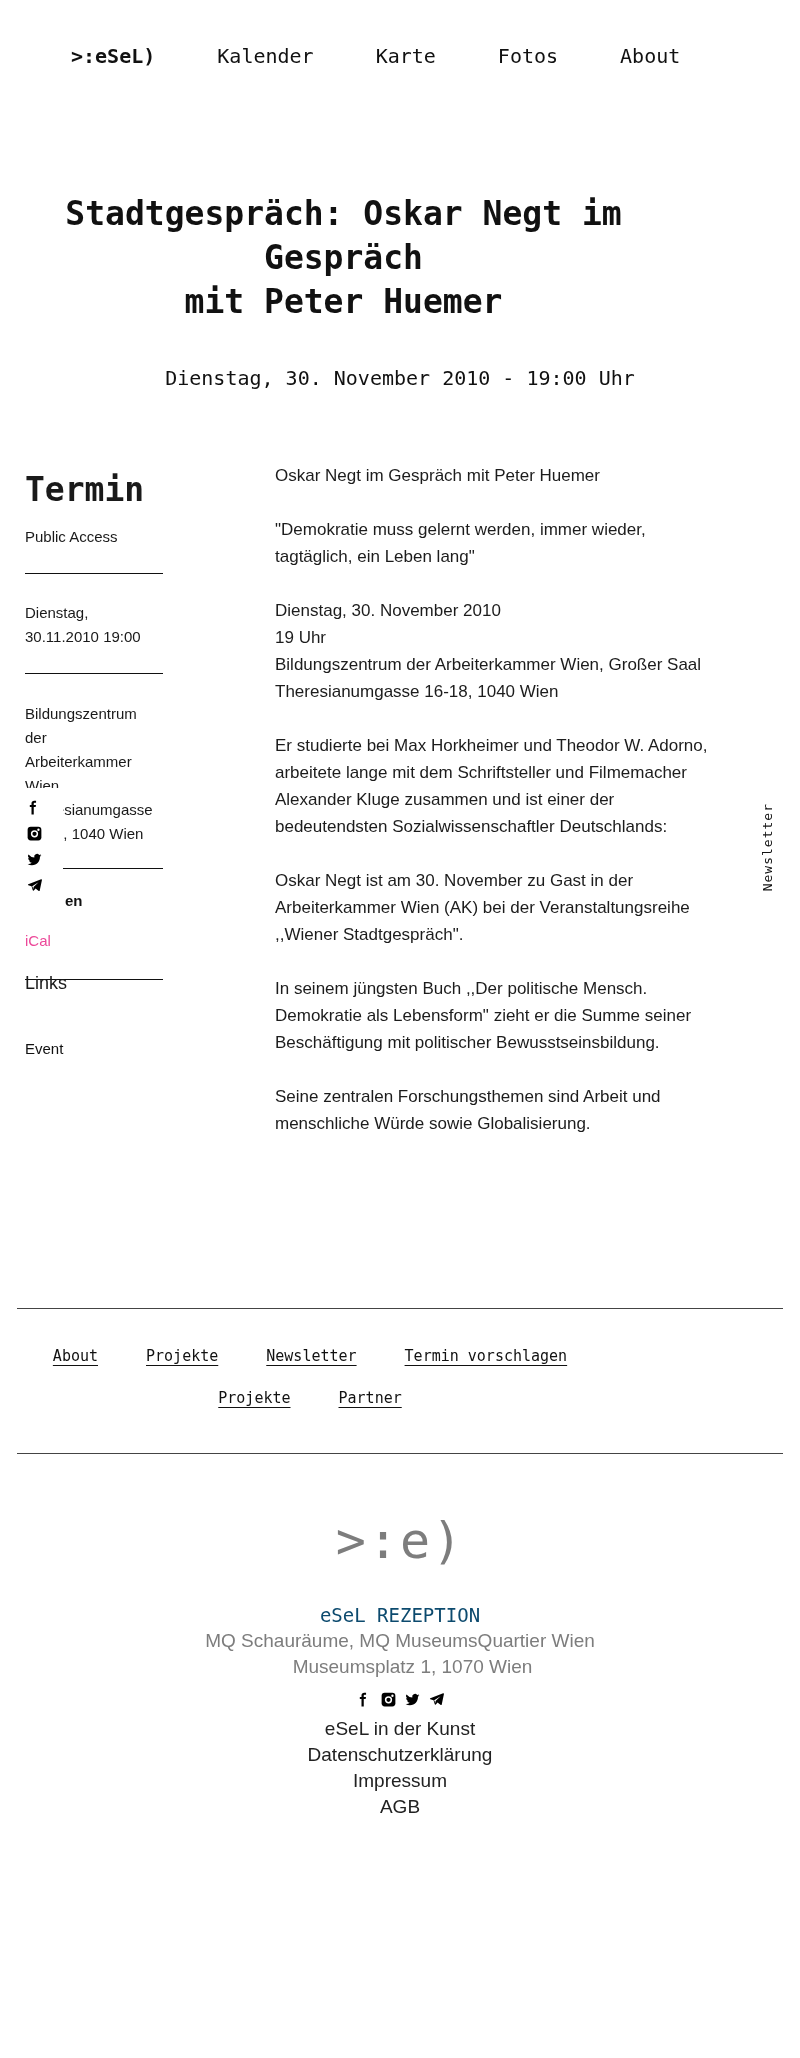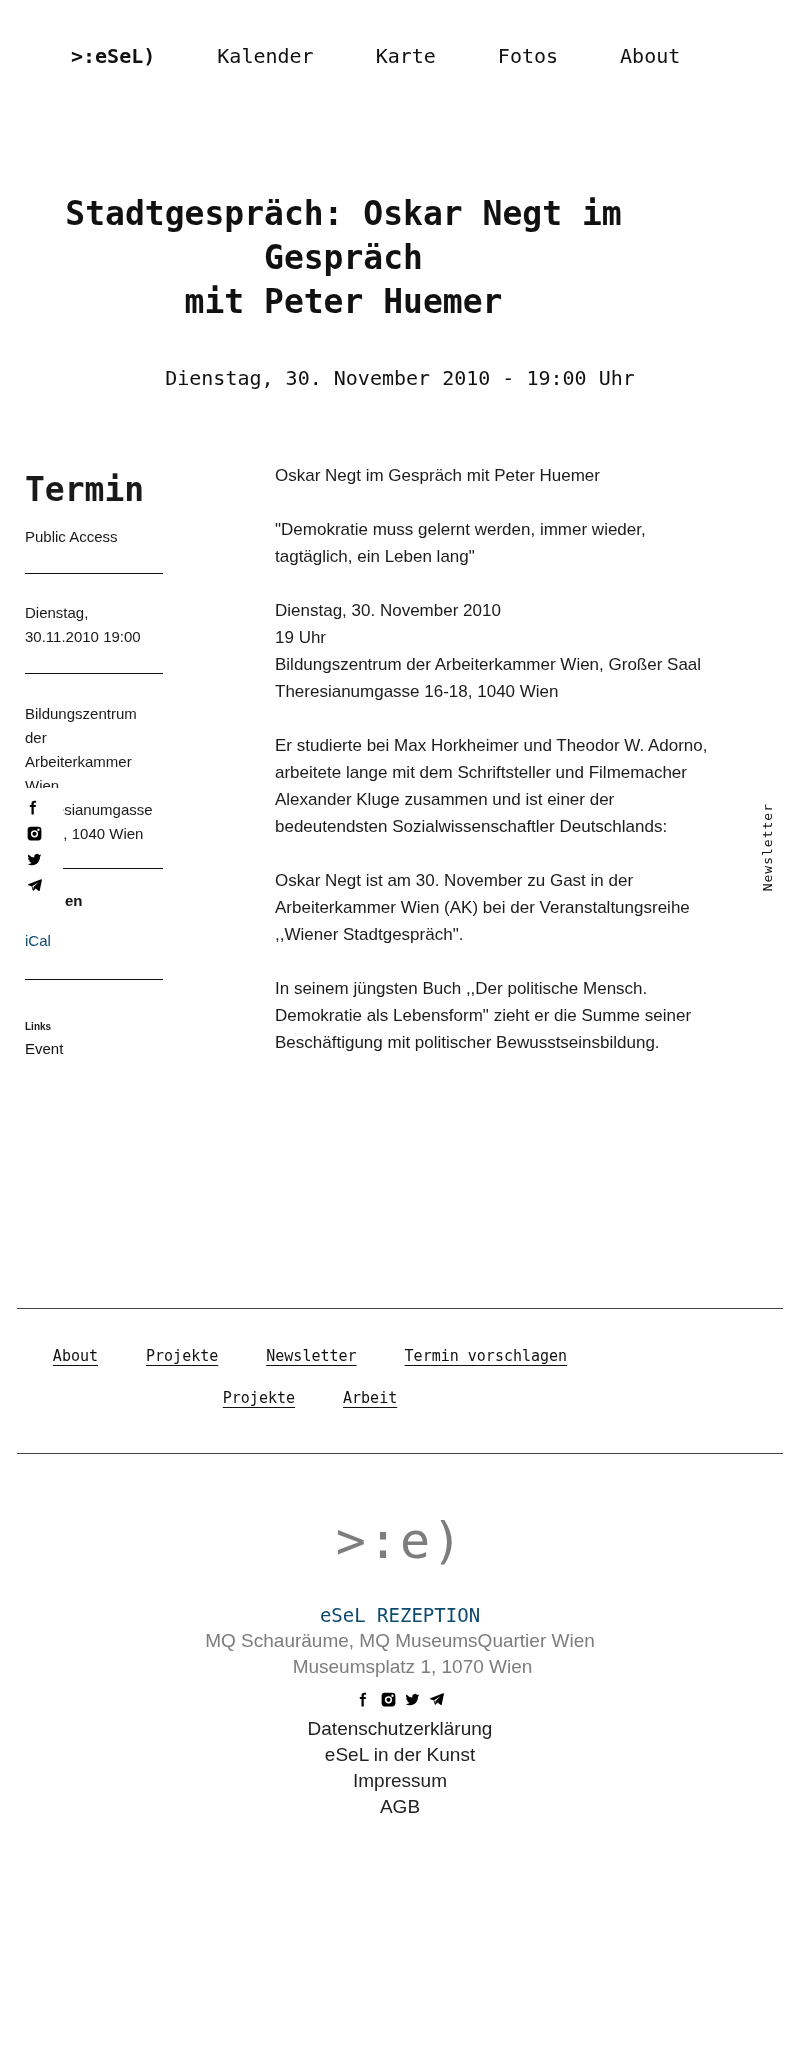"iCal" .sb-ical { color: #0c4a6e -> #ec4899 }
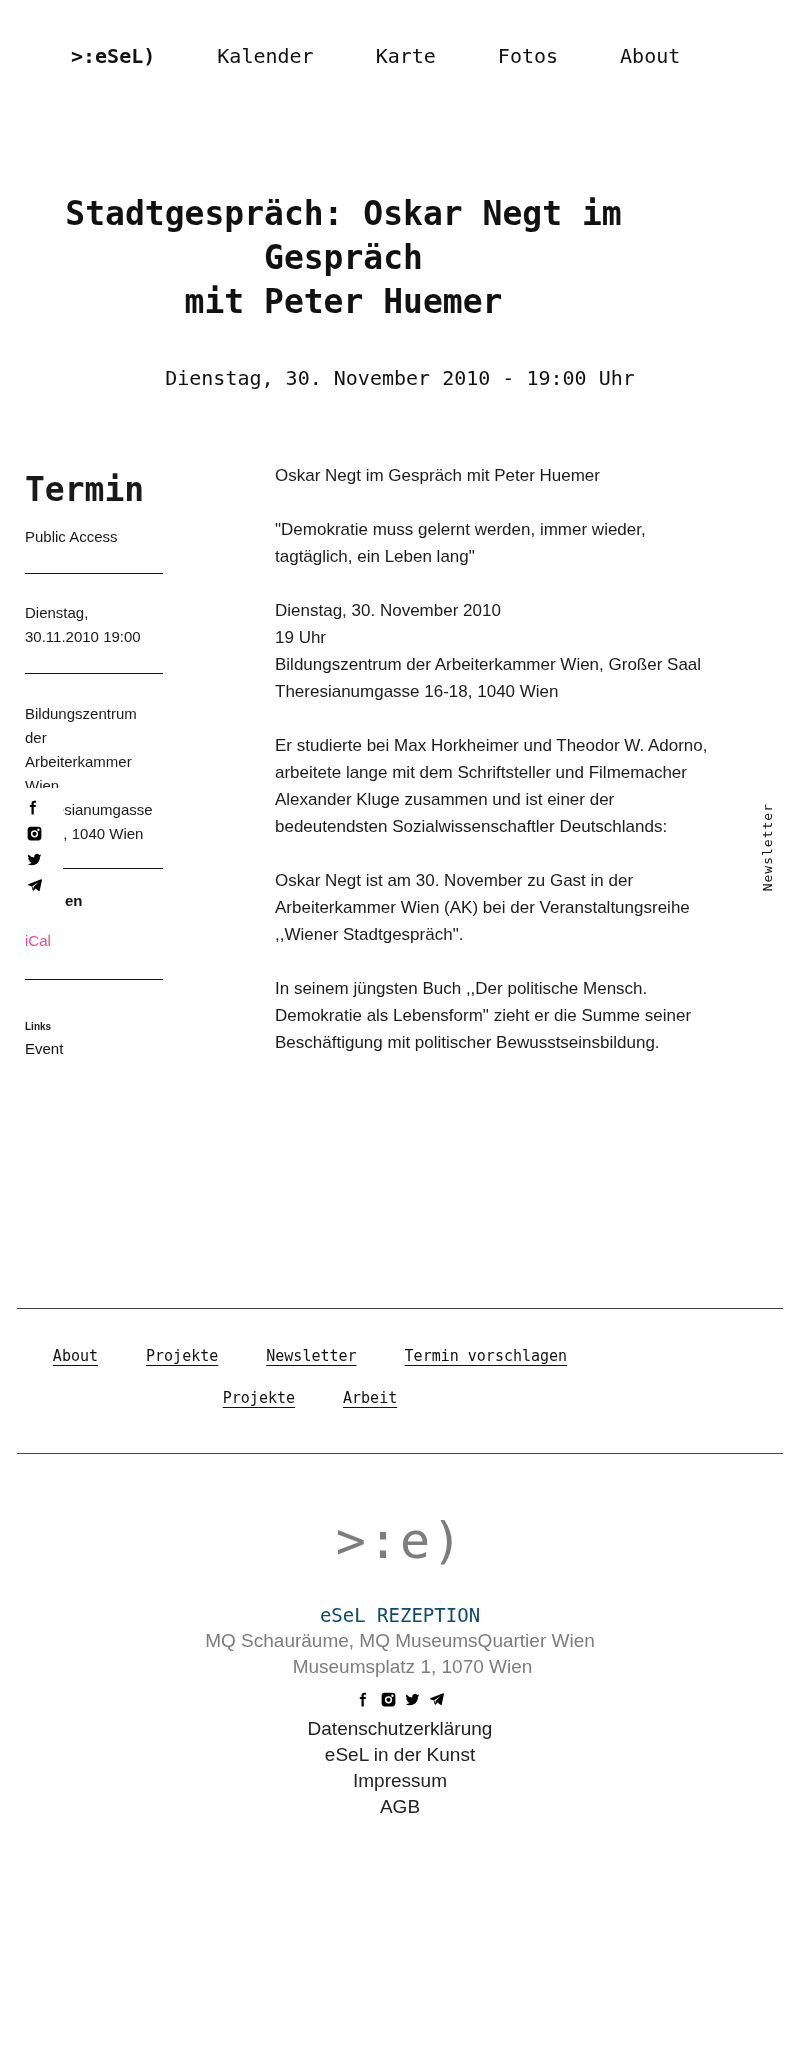"Links" .sb-links-h { font-size: 10px -> 18px; font-weight: bold -> normal; top: 559px -> 511px }
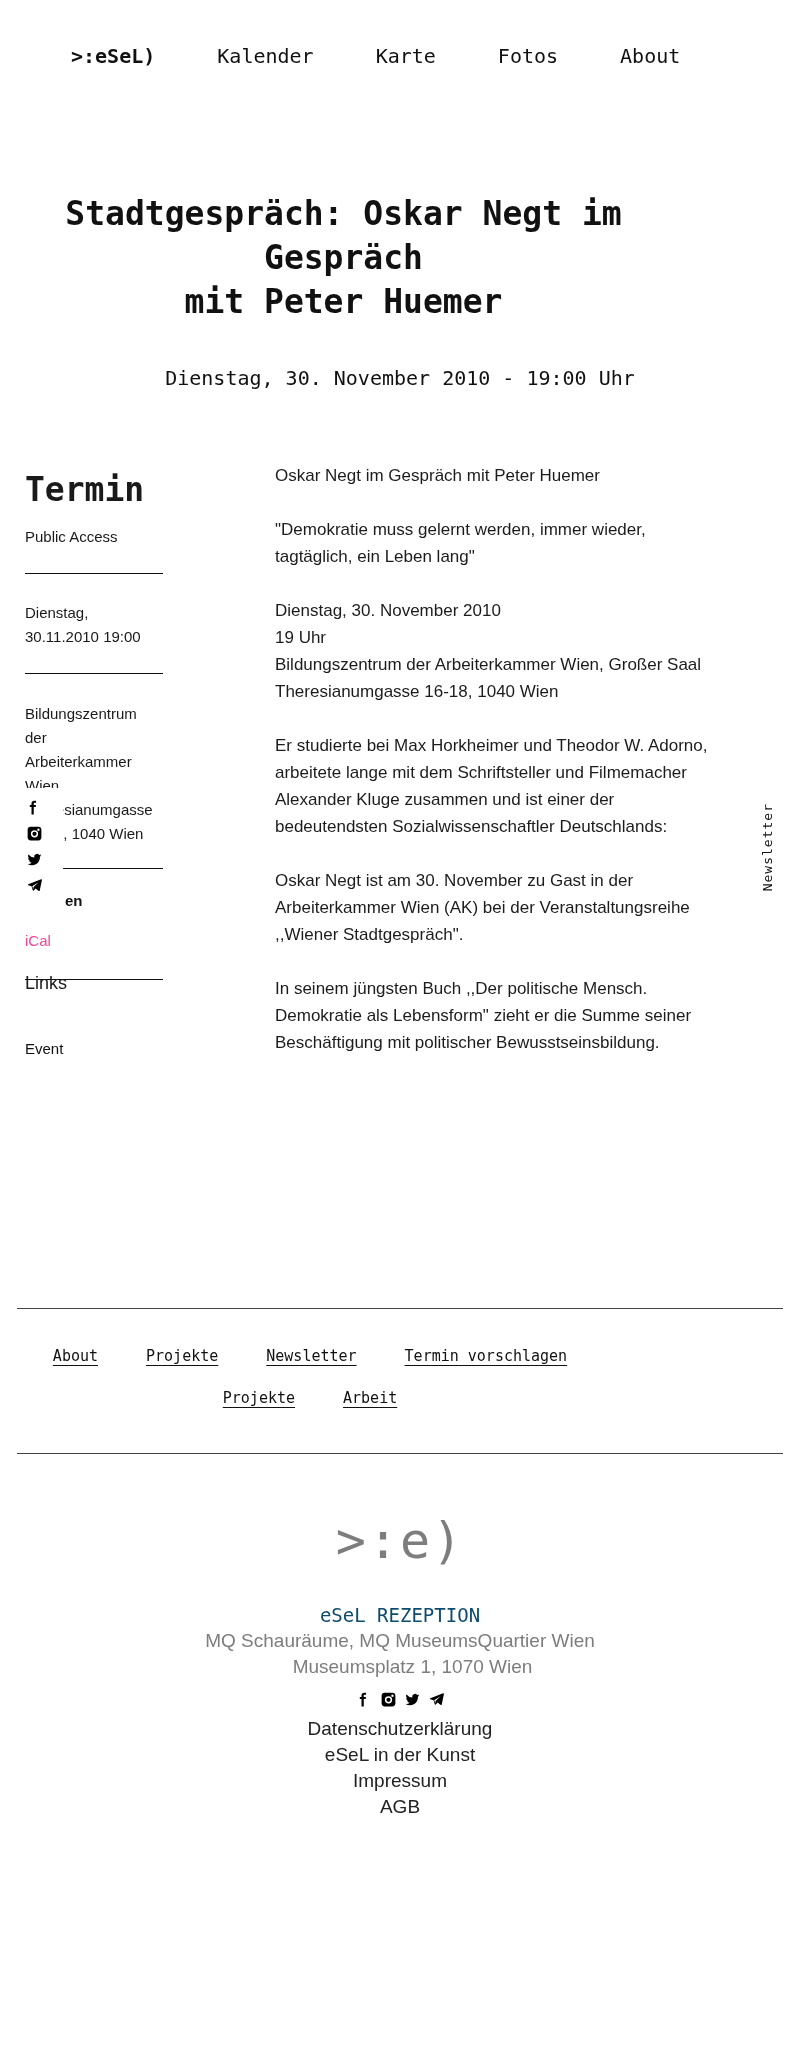"Seine zentralen Forschungsthemen sind" p { html: none -> <p>Seine zentralen Forschungsthemen sind Arbeit und menschliche Würde sowie Globalisierung.</p> }
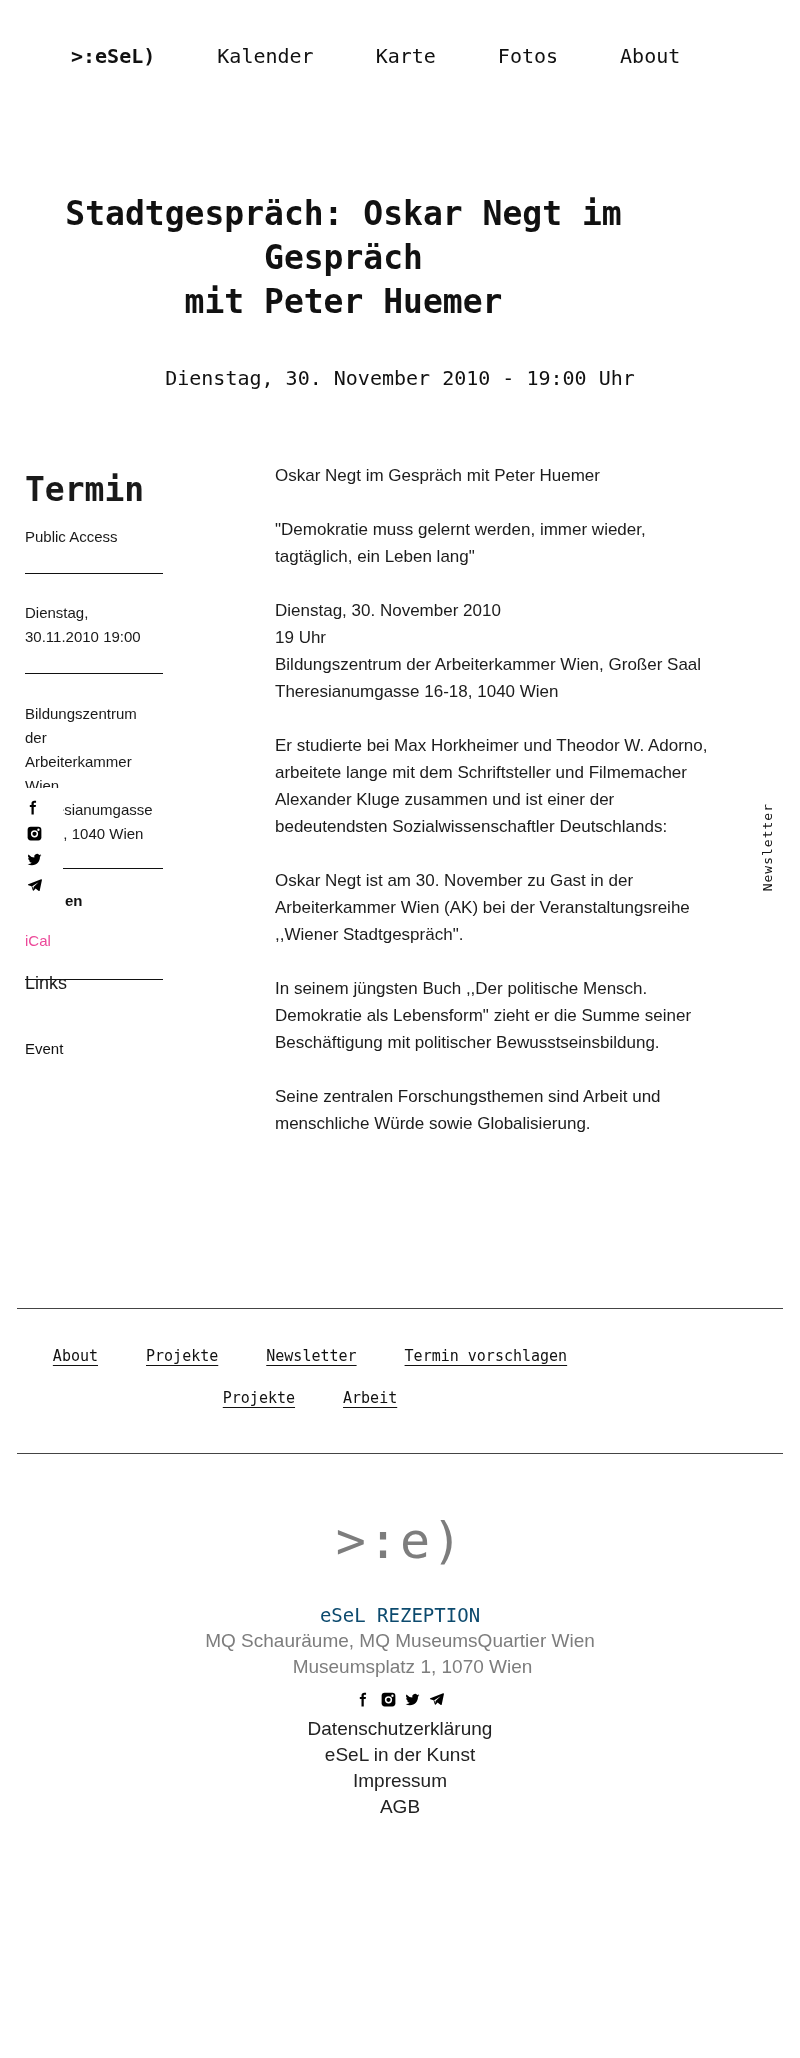"Arbeit" a { text: Arbeit -> Partner }
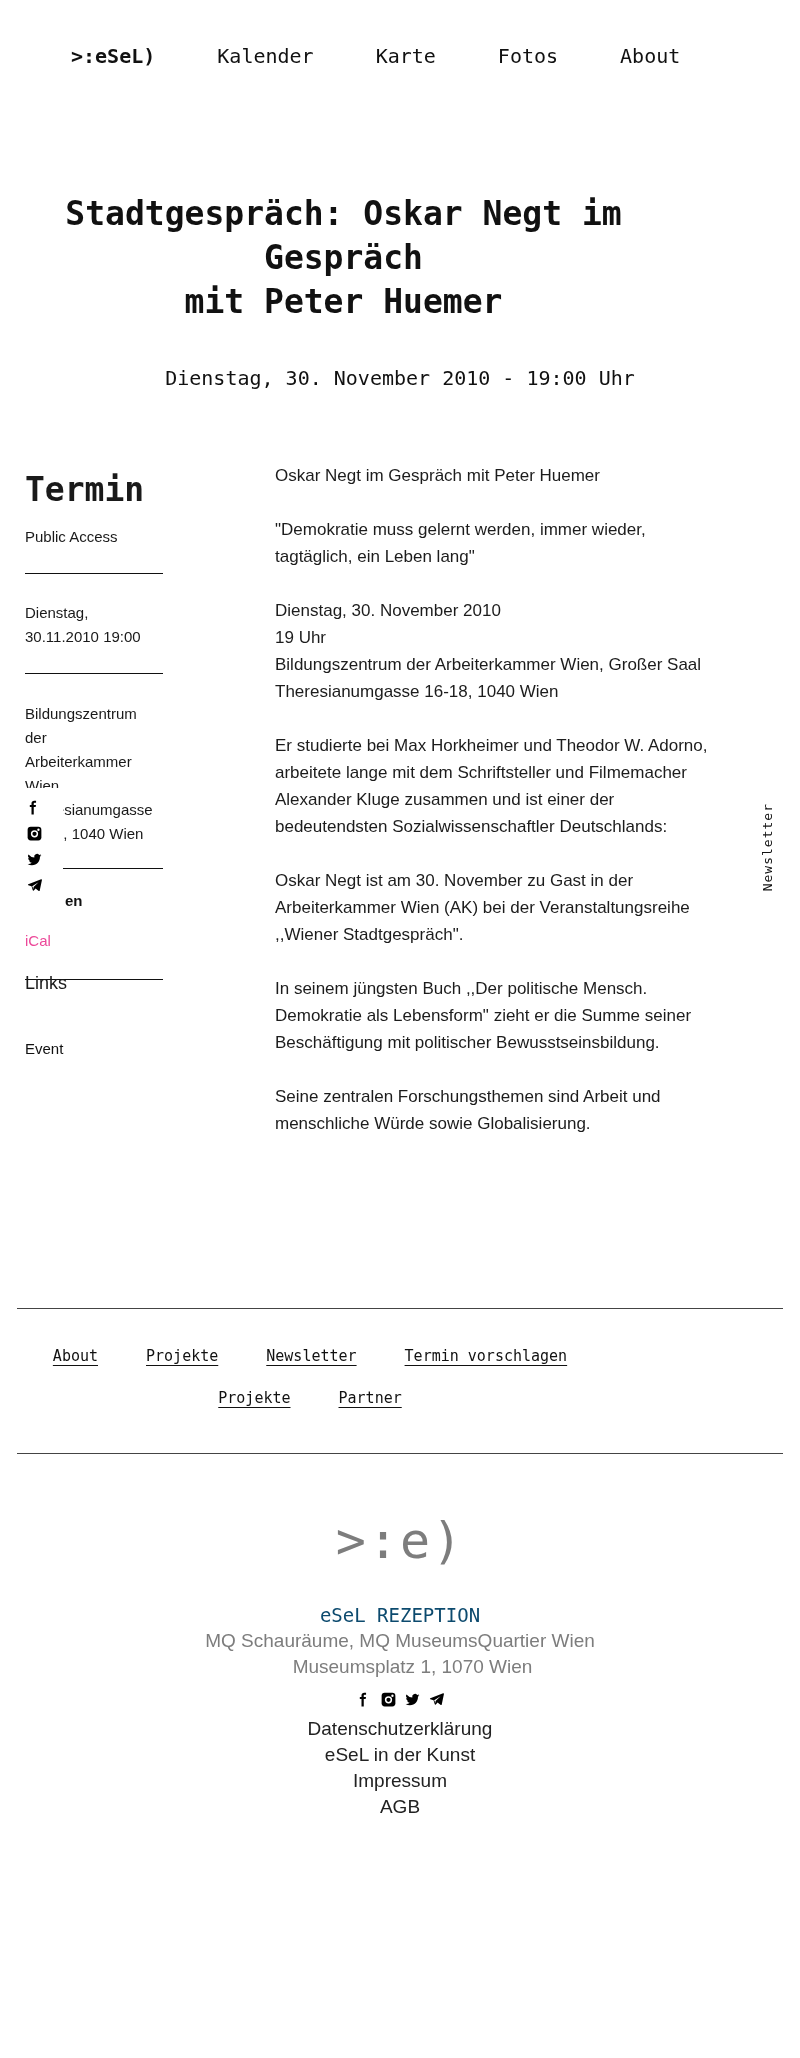"Datenschutzerklärung" div { order: before "eSeL in der Kunst" -> after "eSeL in der Kunst" }
